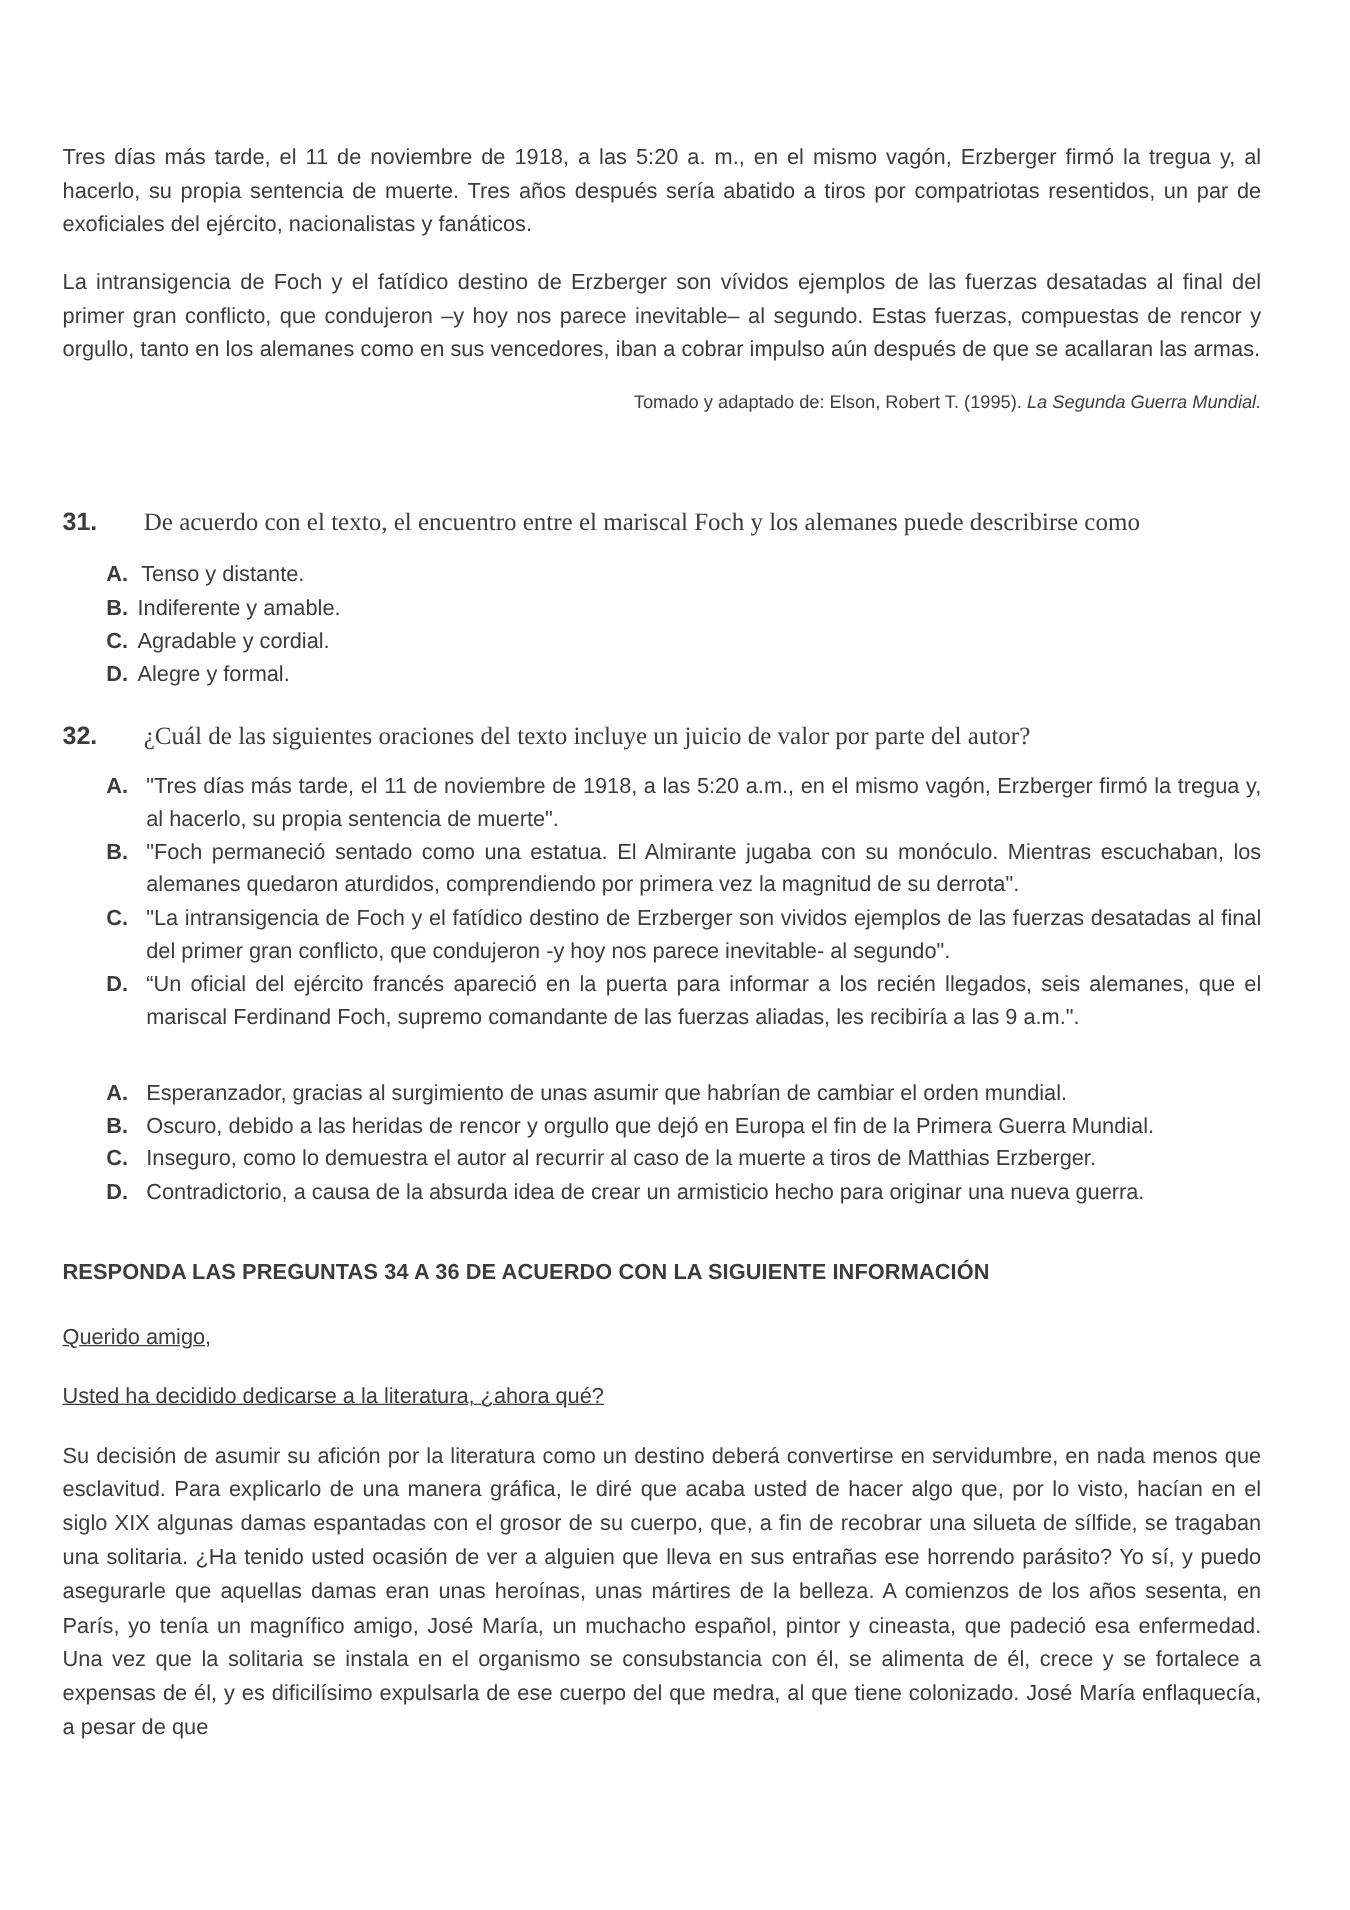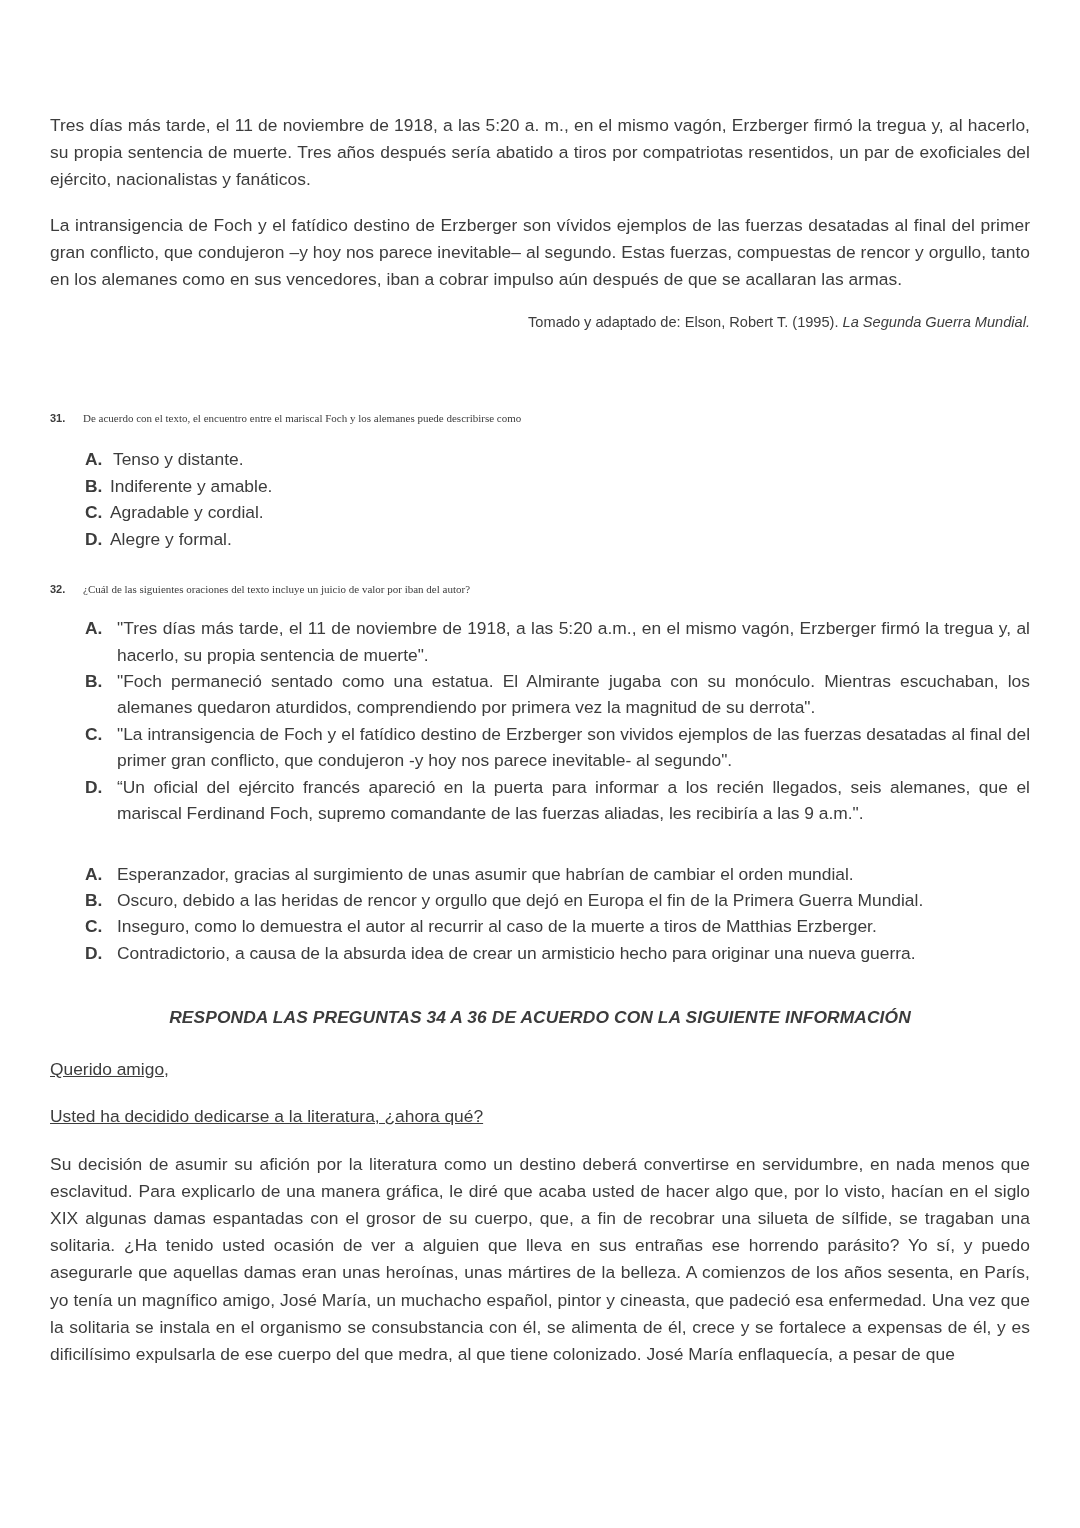"Tres días más tarde, el" .page { padding: 112px 50px 0 50px -> 112px 71px 0 50px }
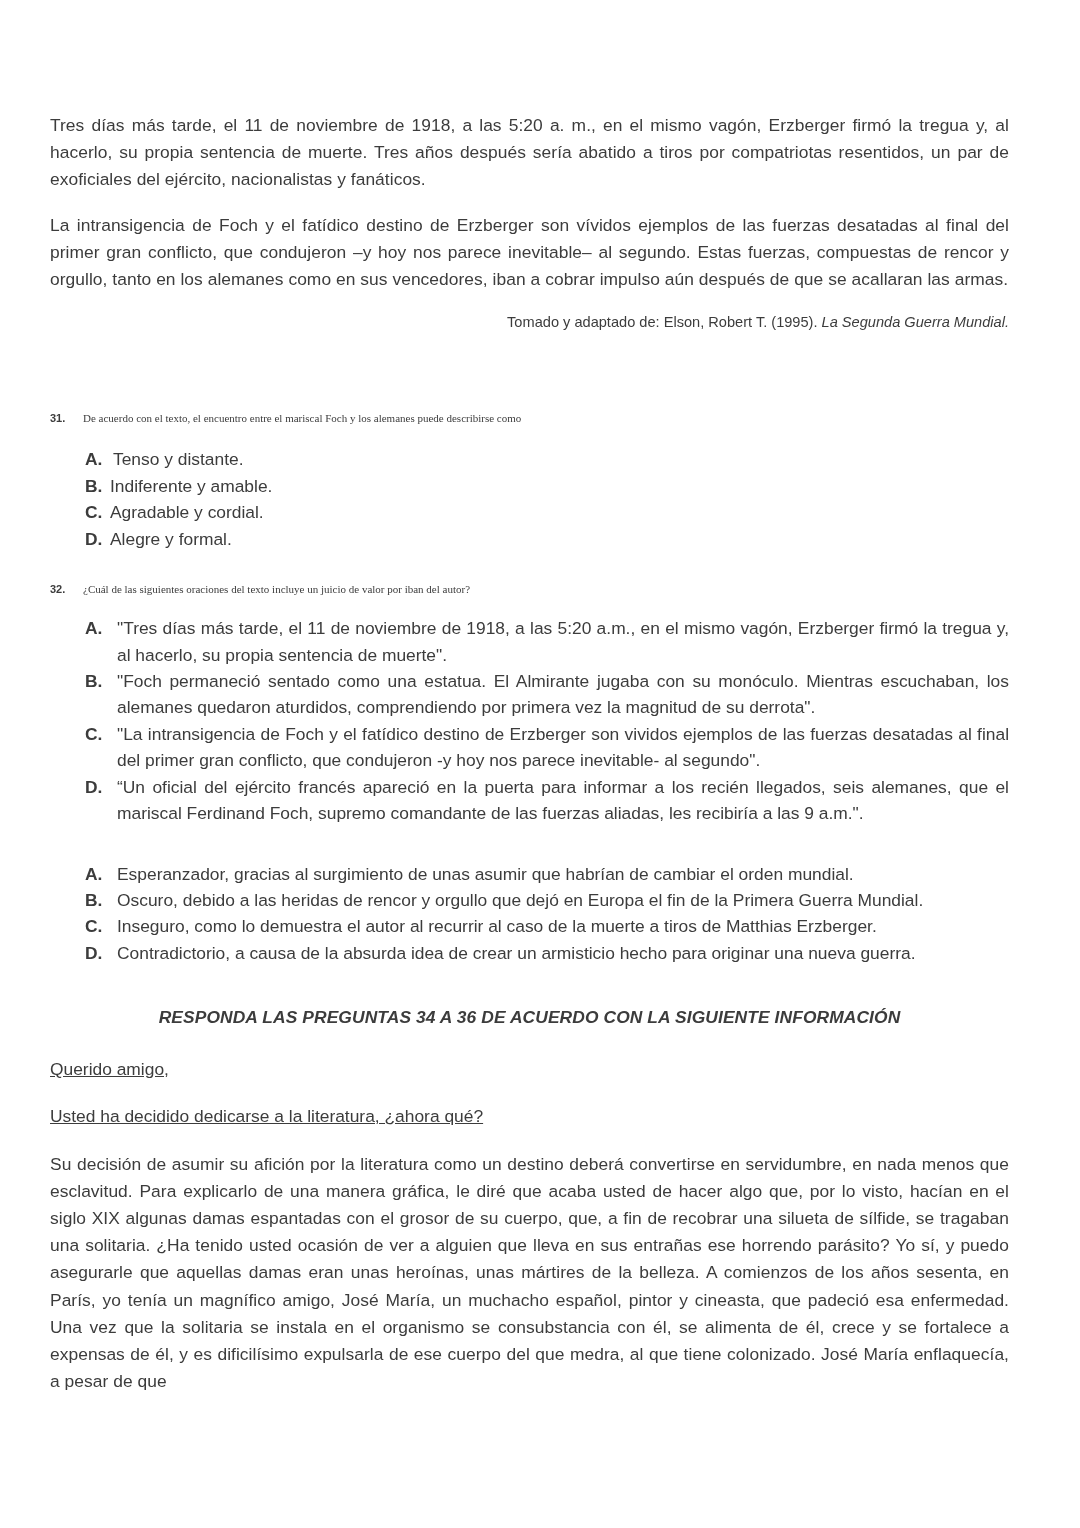"31." .question { font-size: 11px -> 20px; gap: none -> 32px }
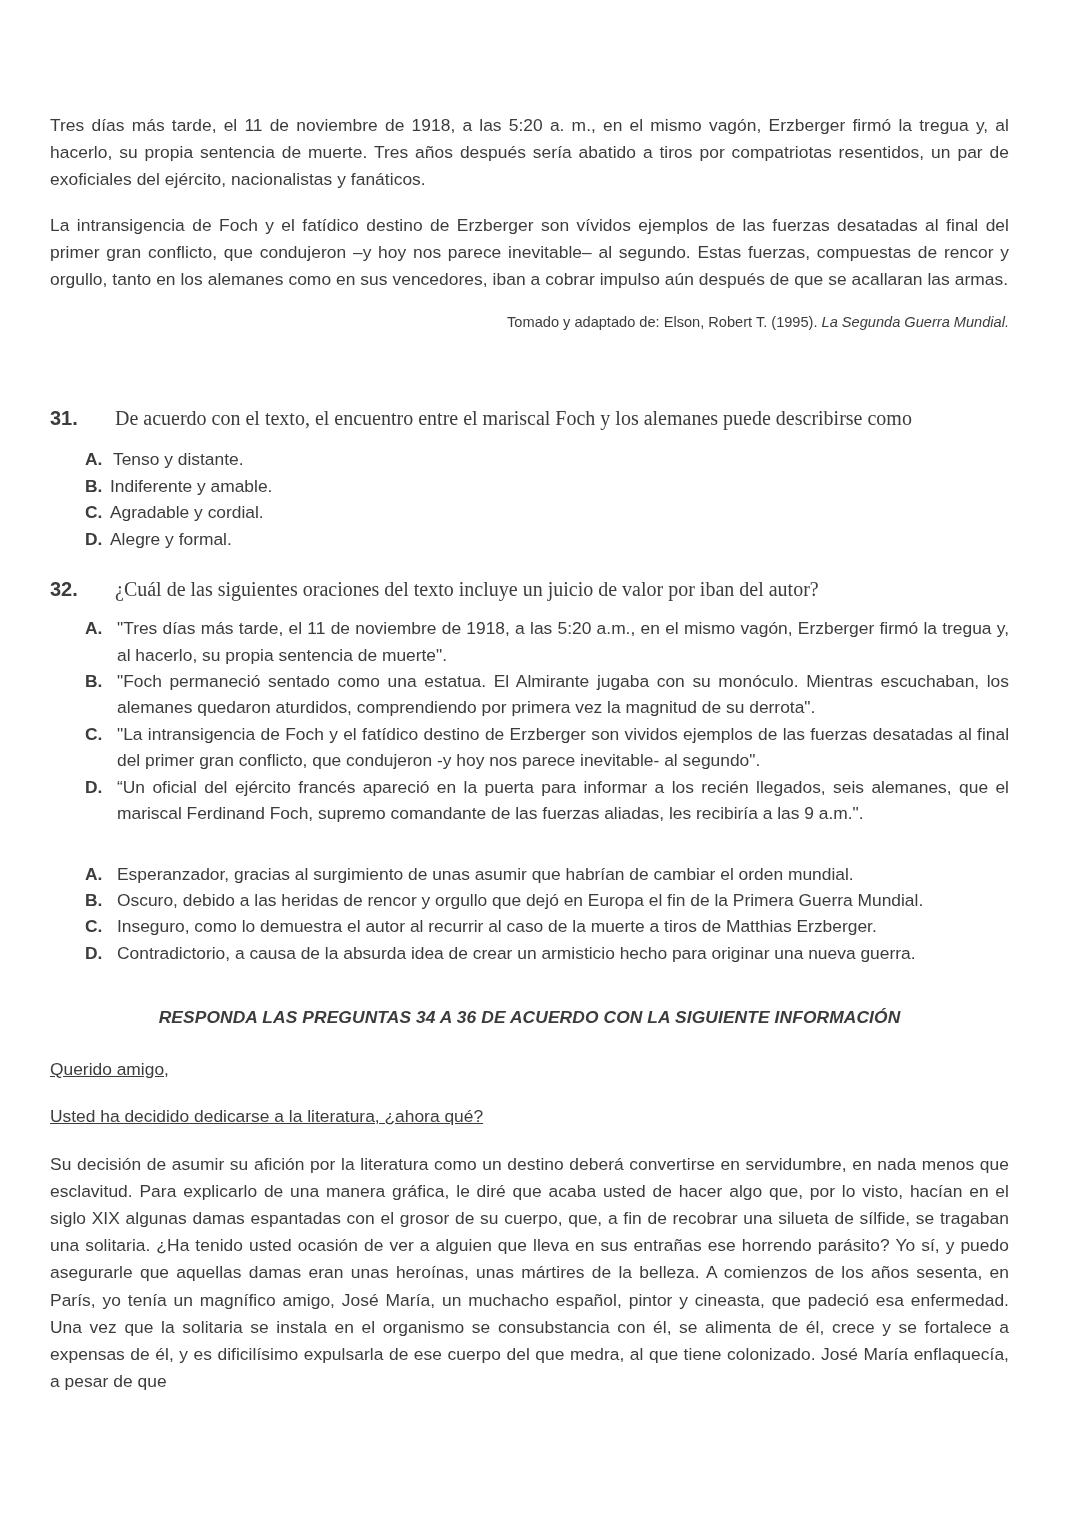"¿Cuál de las siguientes oraciones" span.q-text { text: iban -> parte }
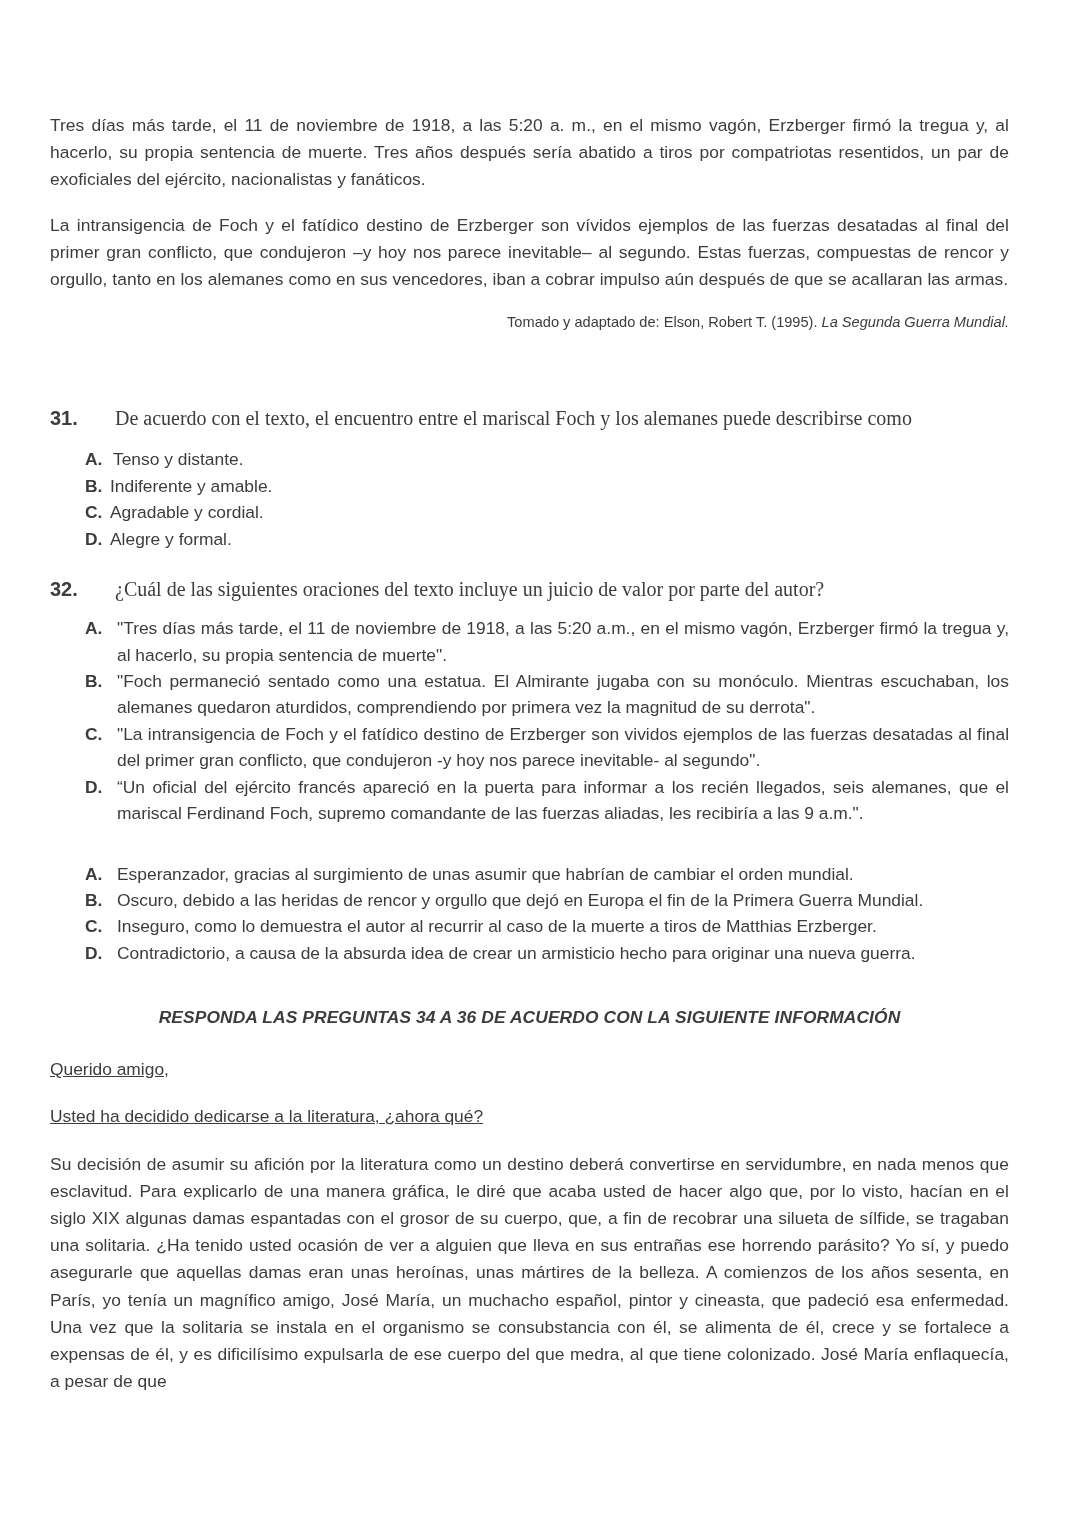"RESPONDA LAS PREGUNTAS 34 A" .section-heading { font-style: italic -> none; text-align: center -> left }
